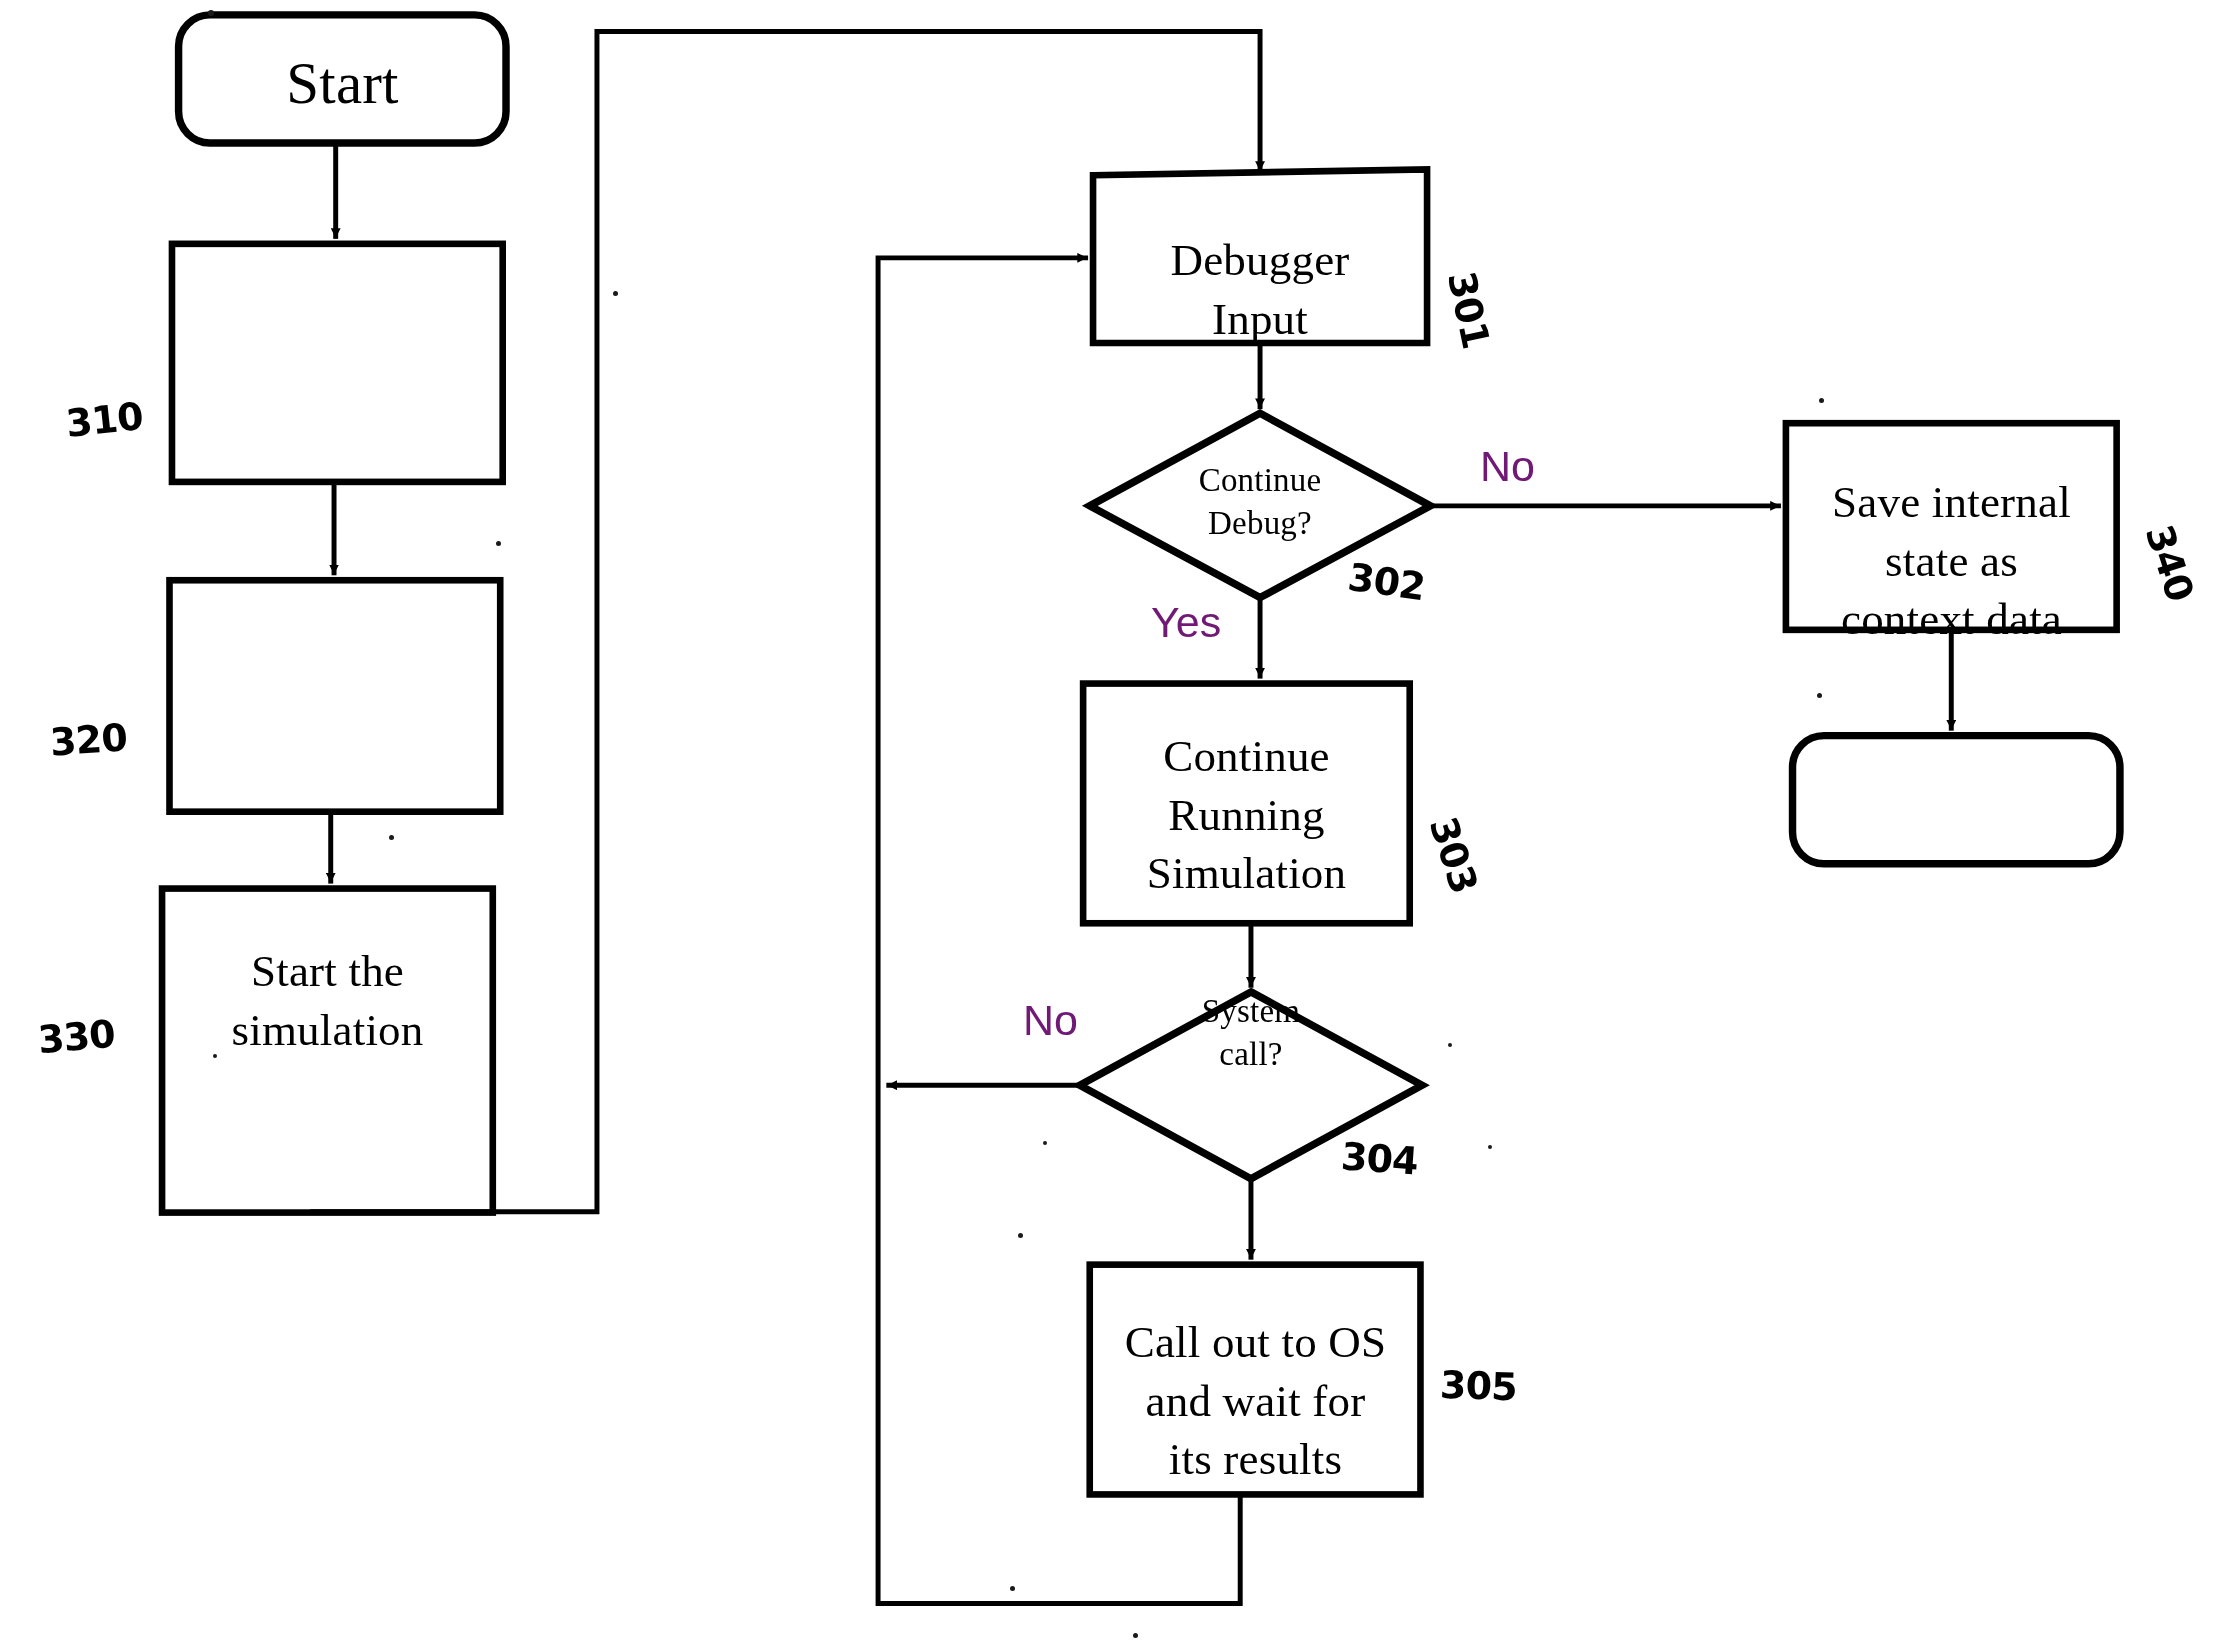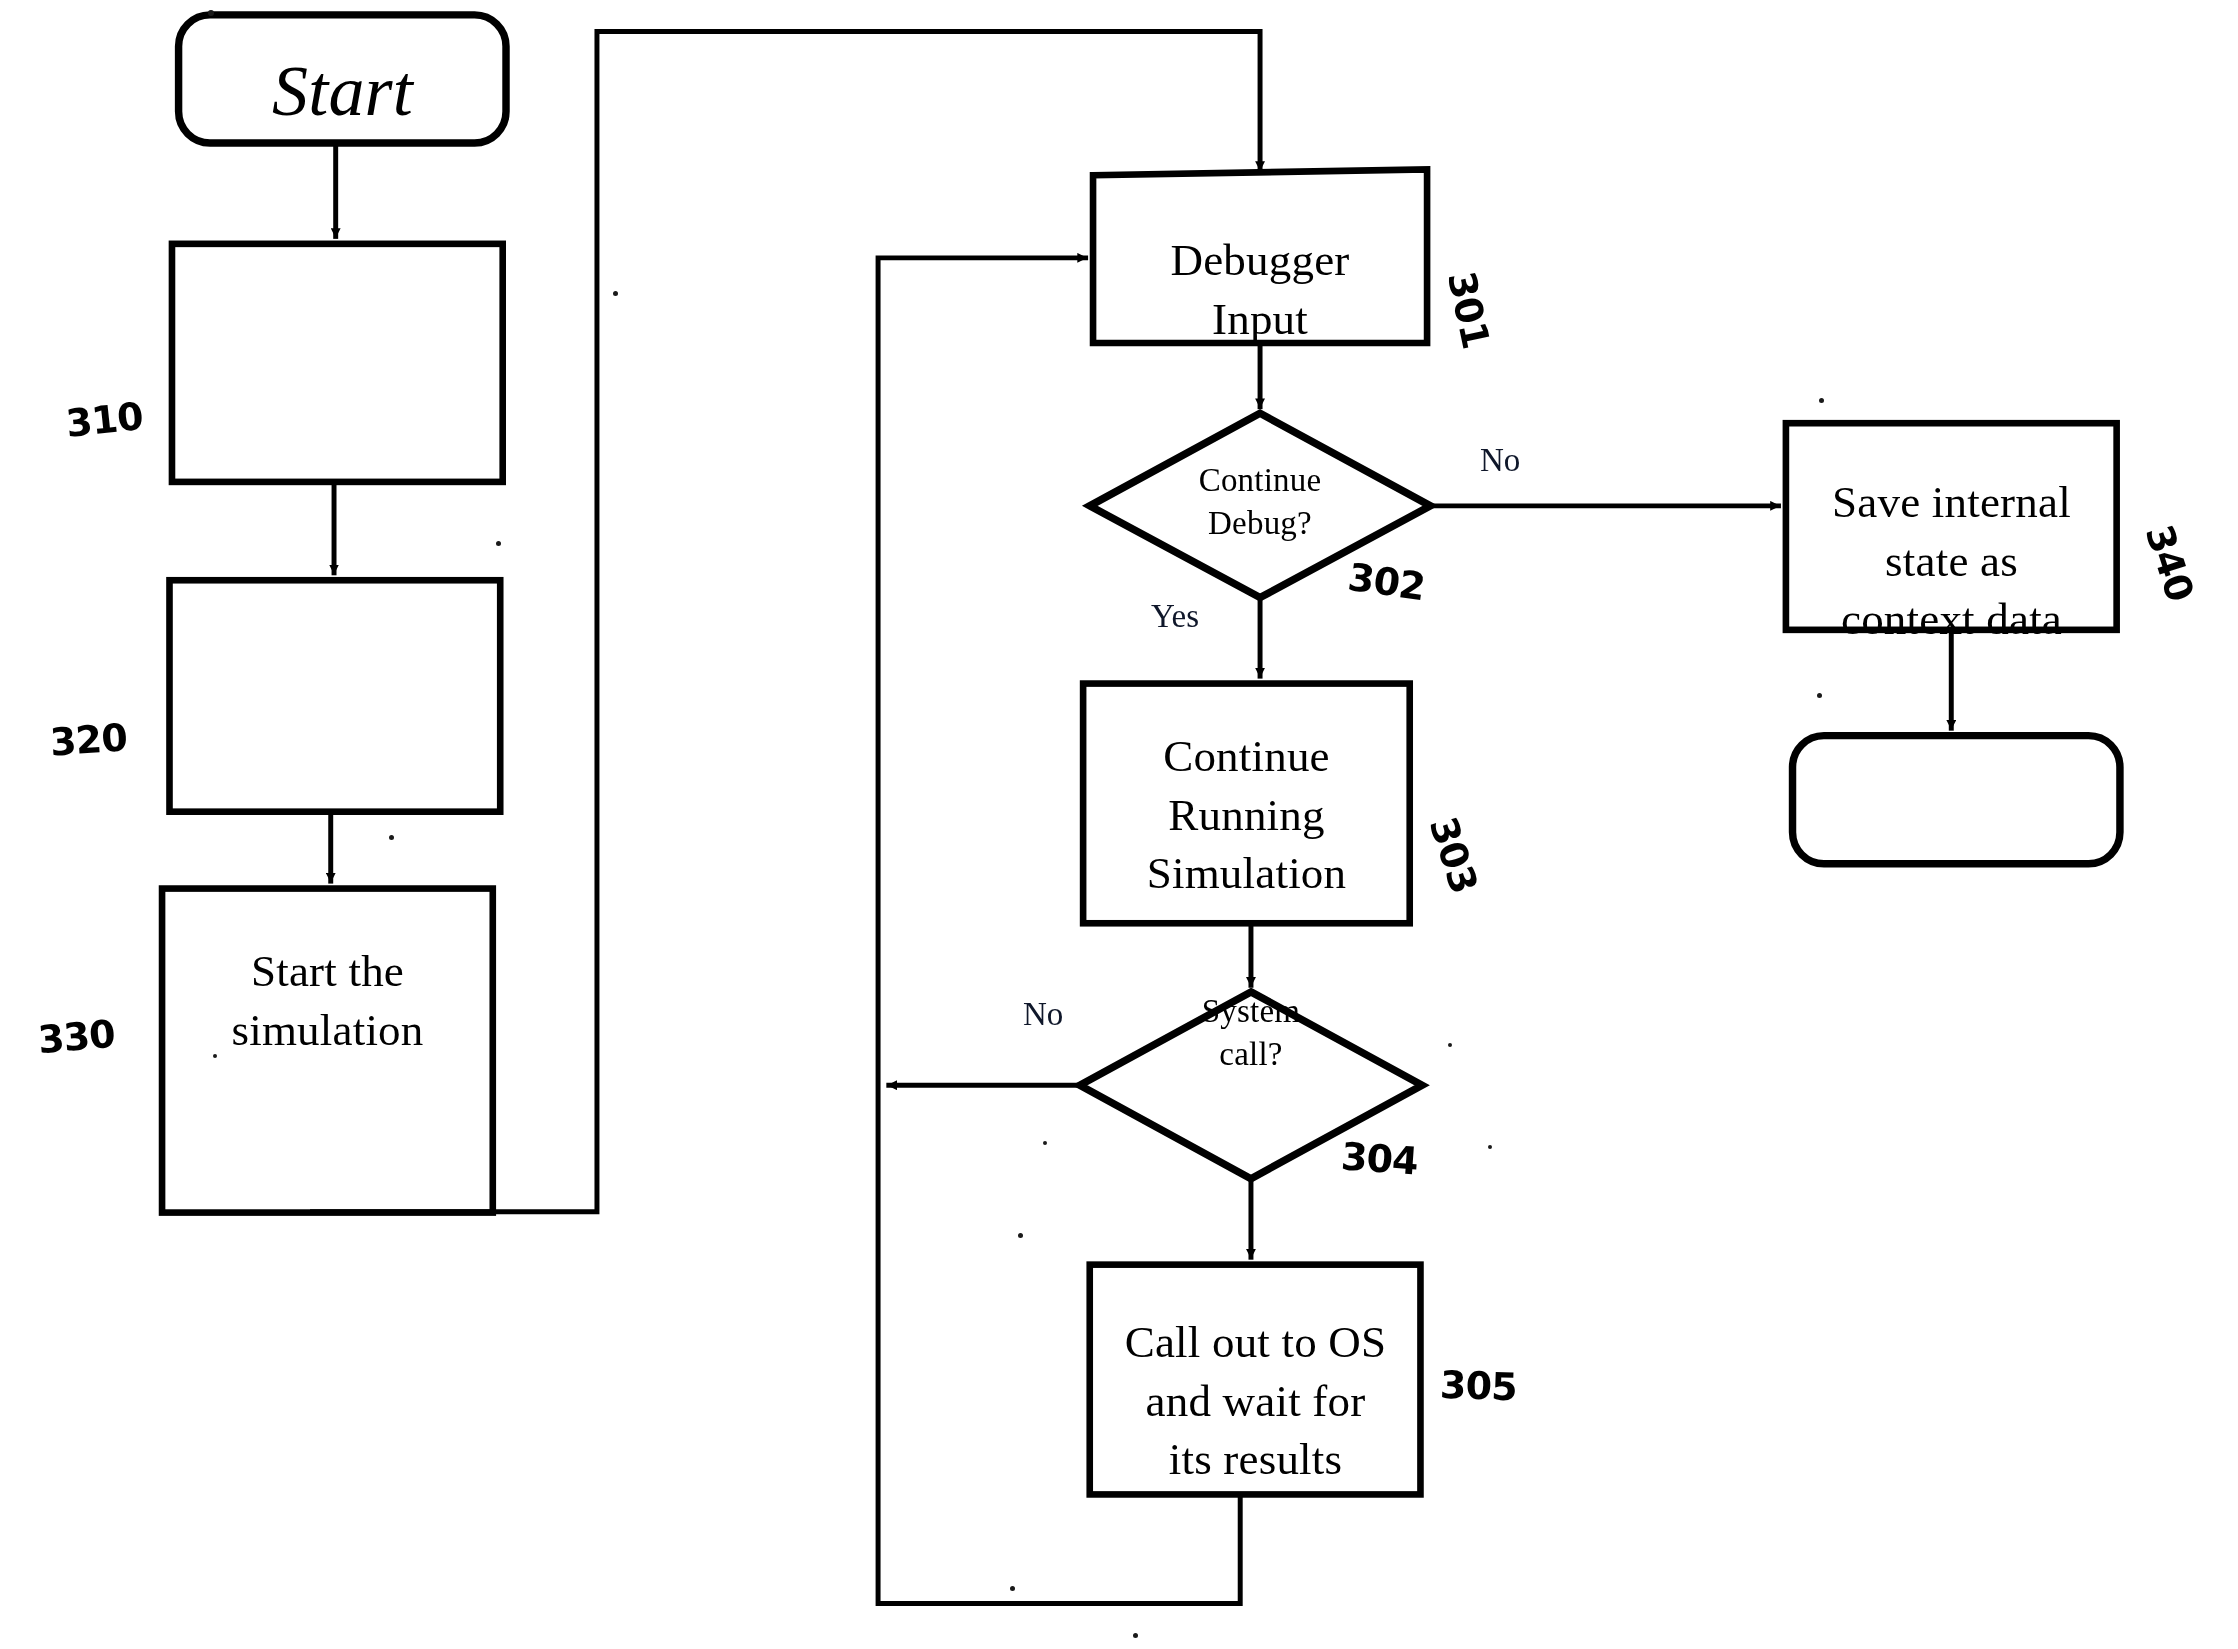"Start" .terminal-label { font-size: 72px -> 59px; font-style: italic -> none }
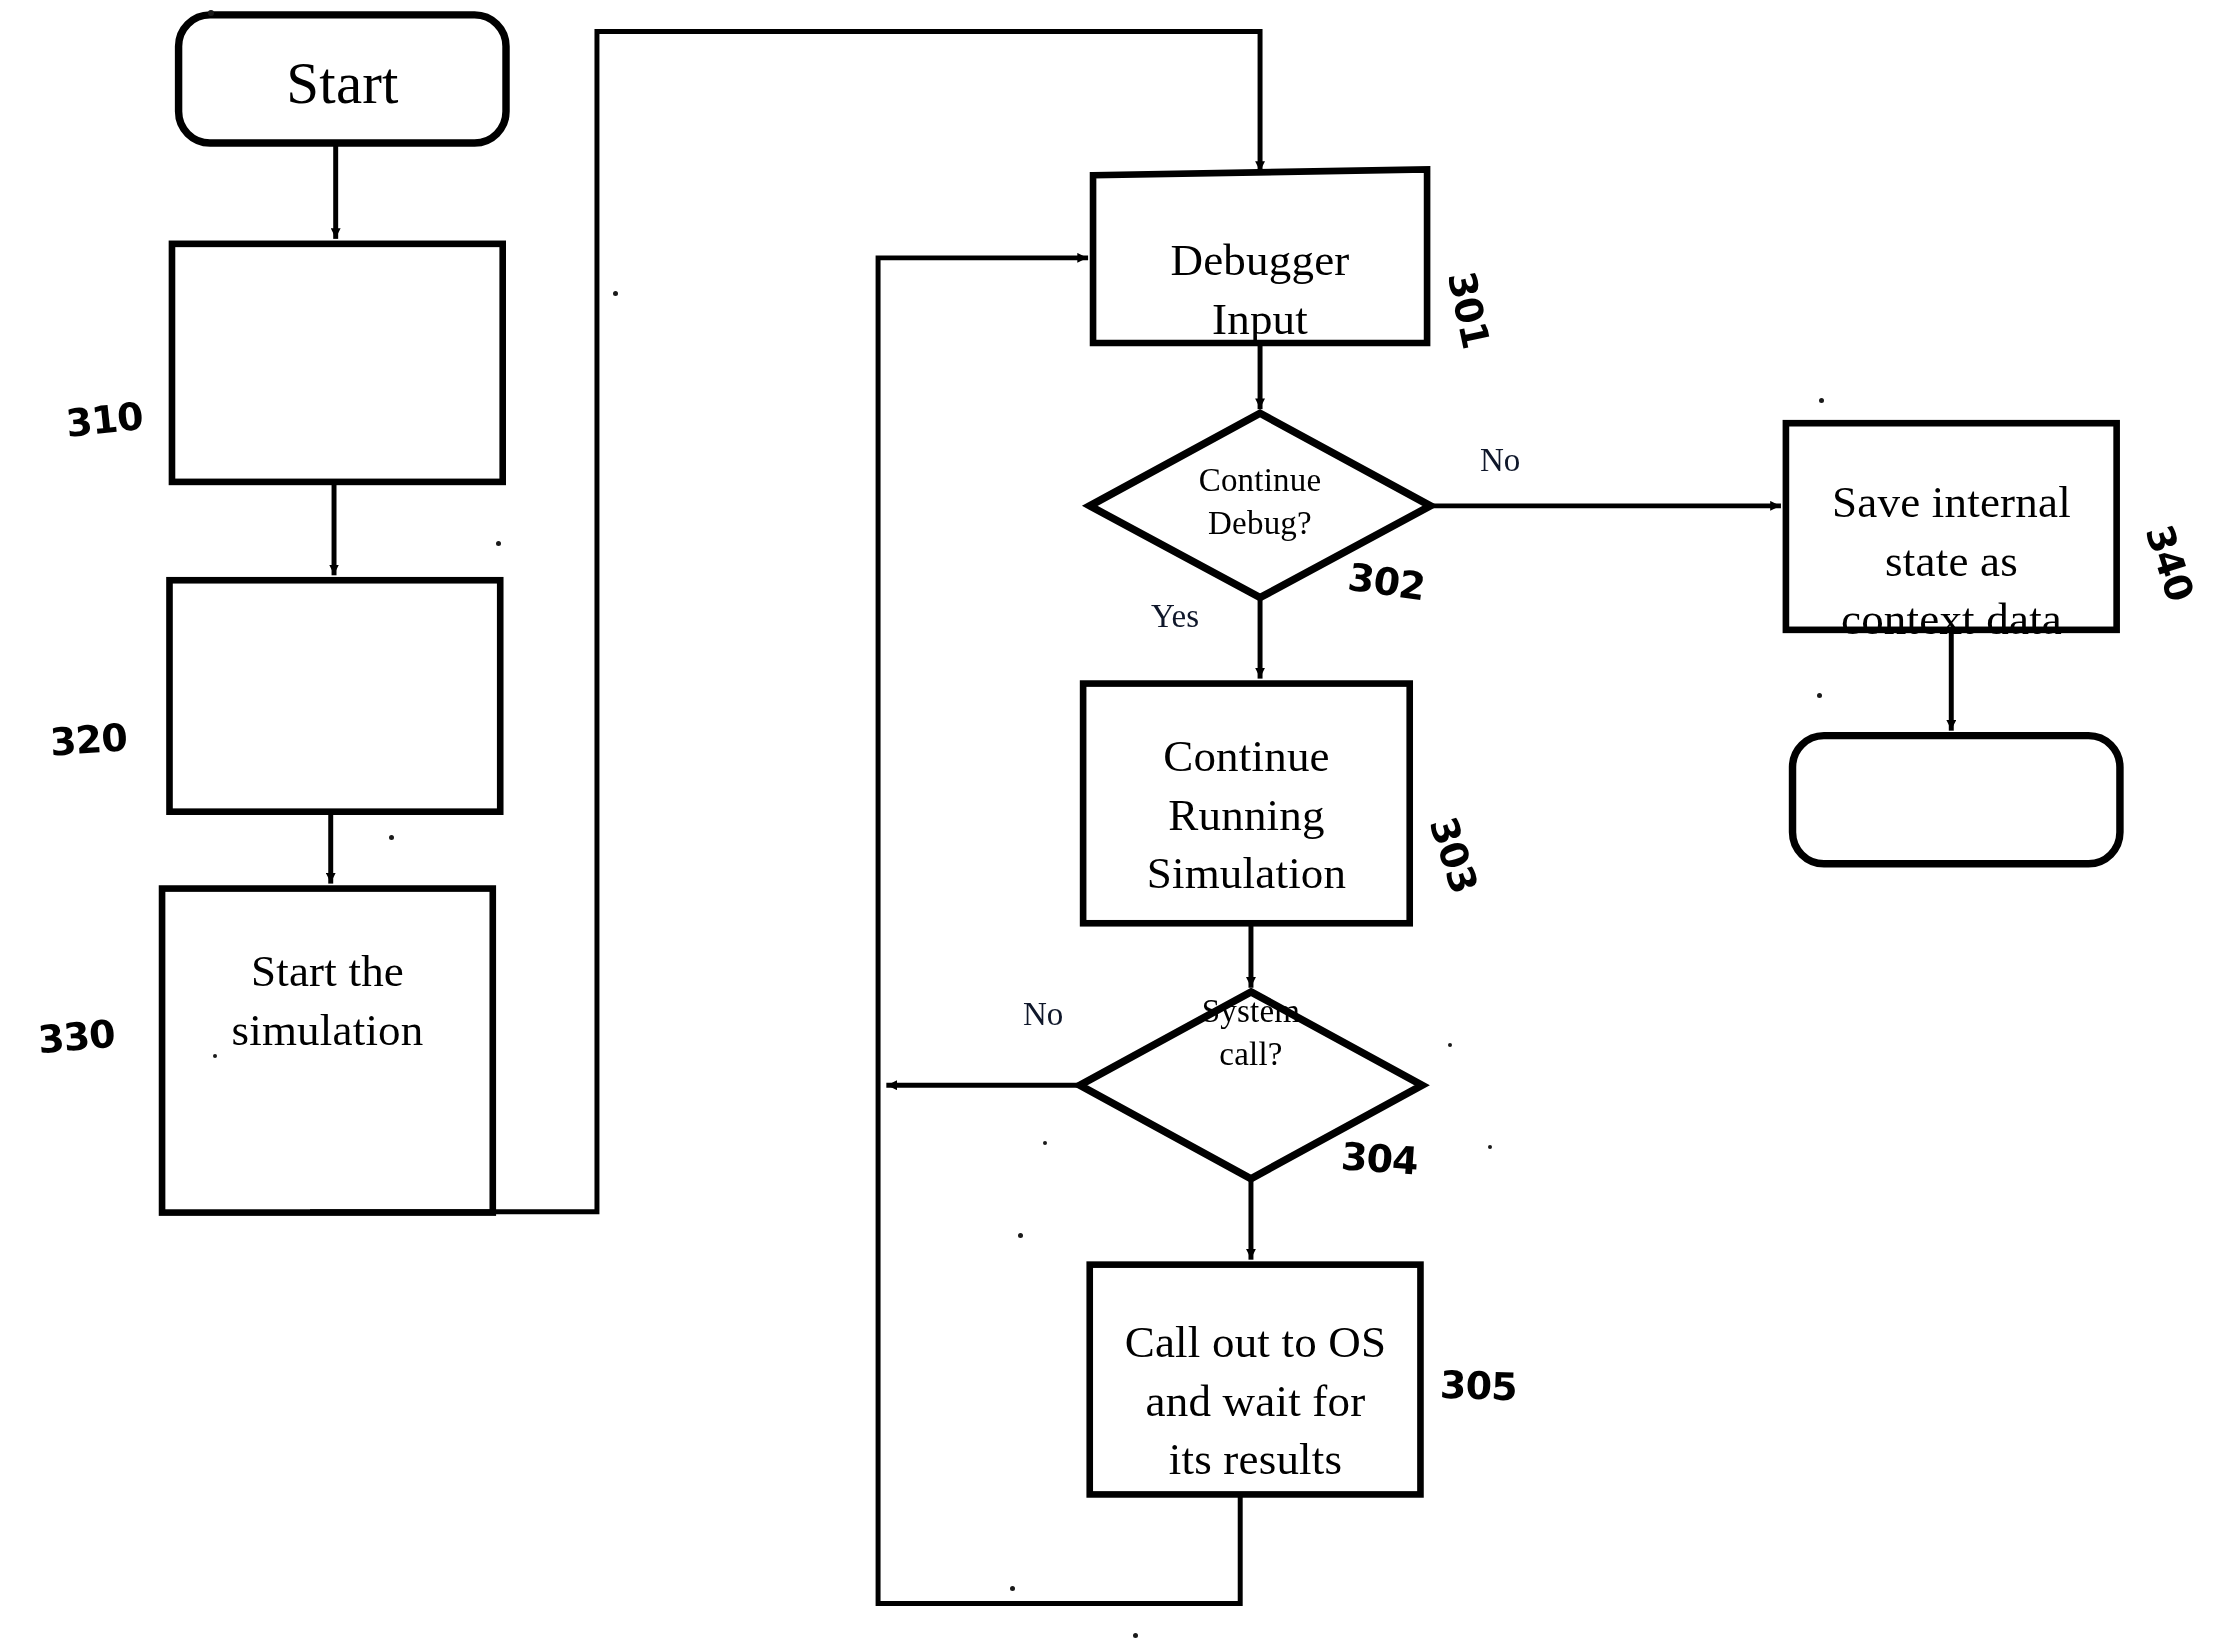"No" .edge-label { color: #0f172a -> #701a75; font-family: Liberation Serif, serif -> Liberation Sans, sans-serif; font-size: 33px -> 43px }
